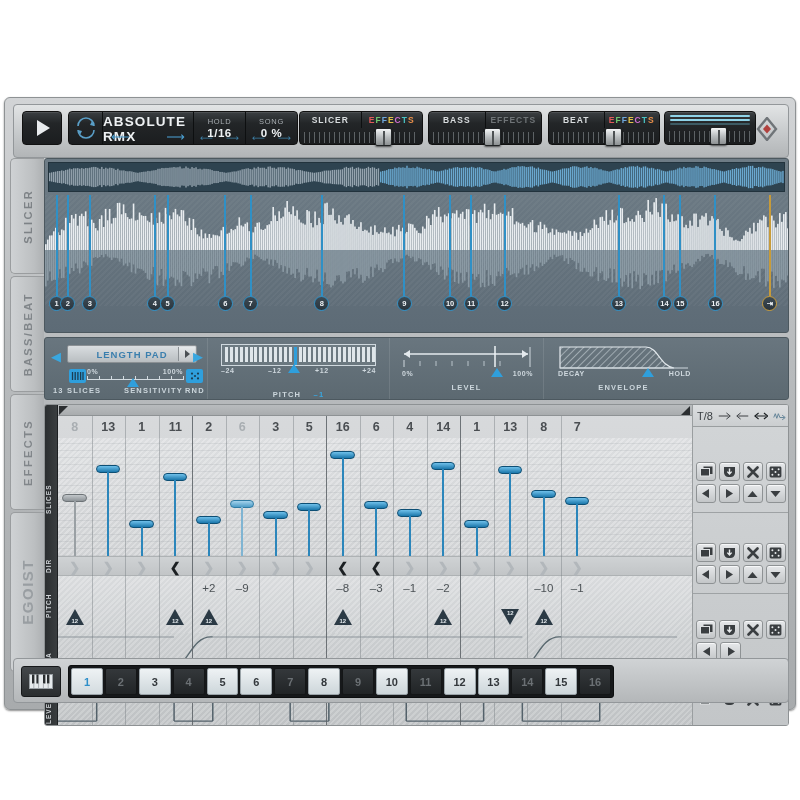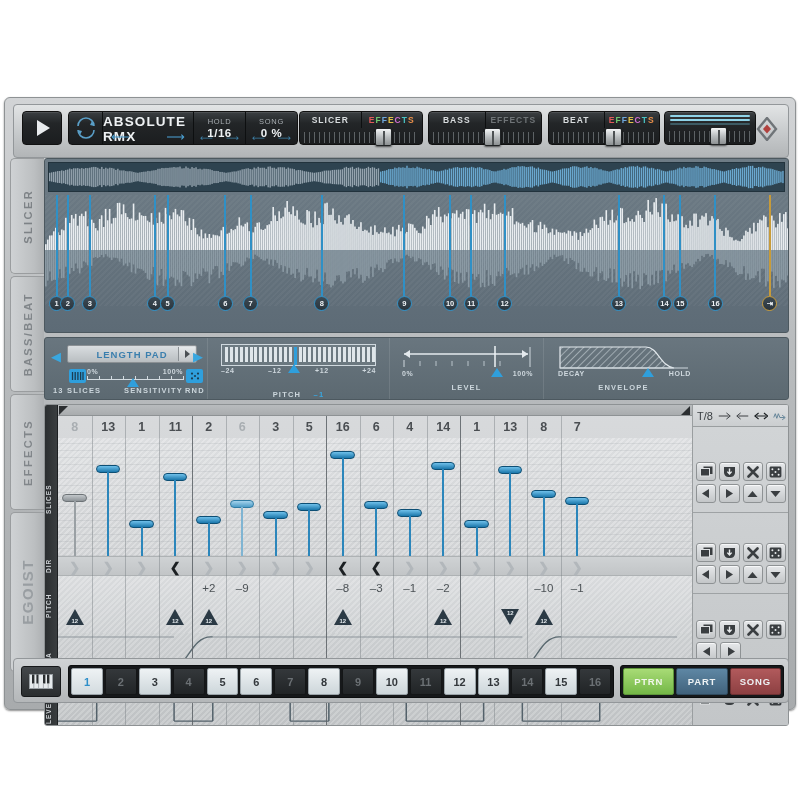"PTRN" div.modewrap { html: <div> <div>PTRN</div> <div>PART</div> <div>SONG</div> </div> -> none }
